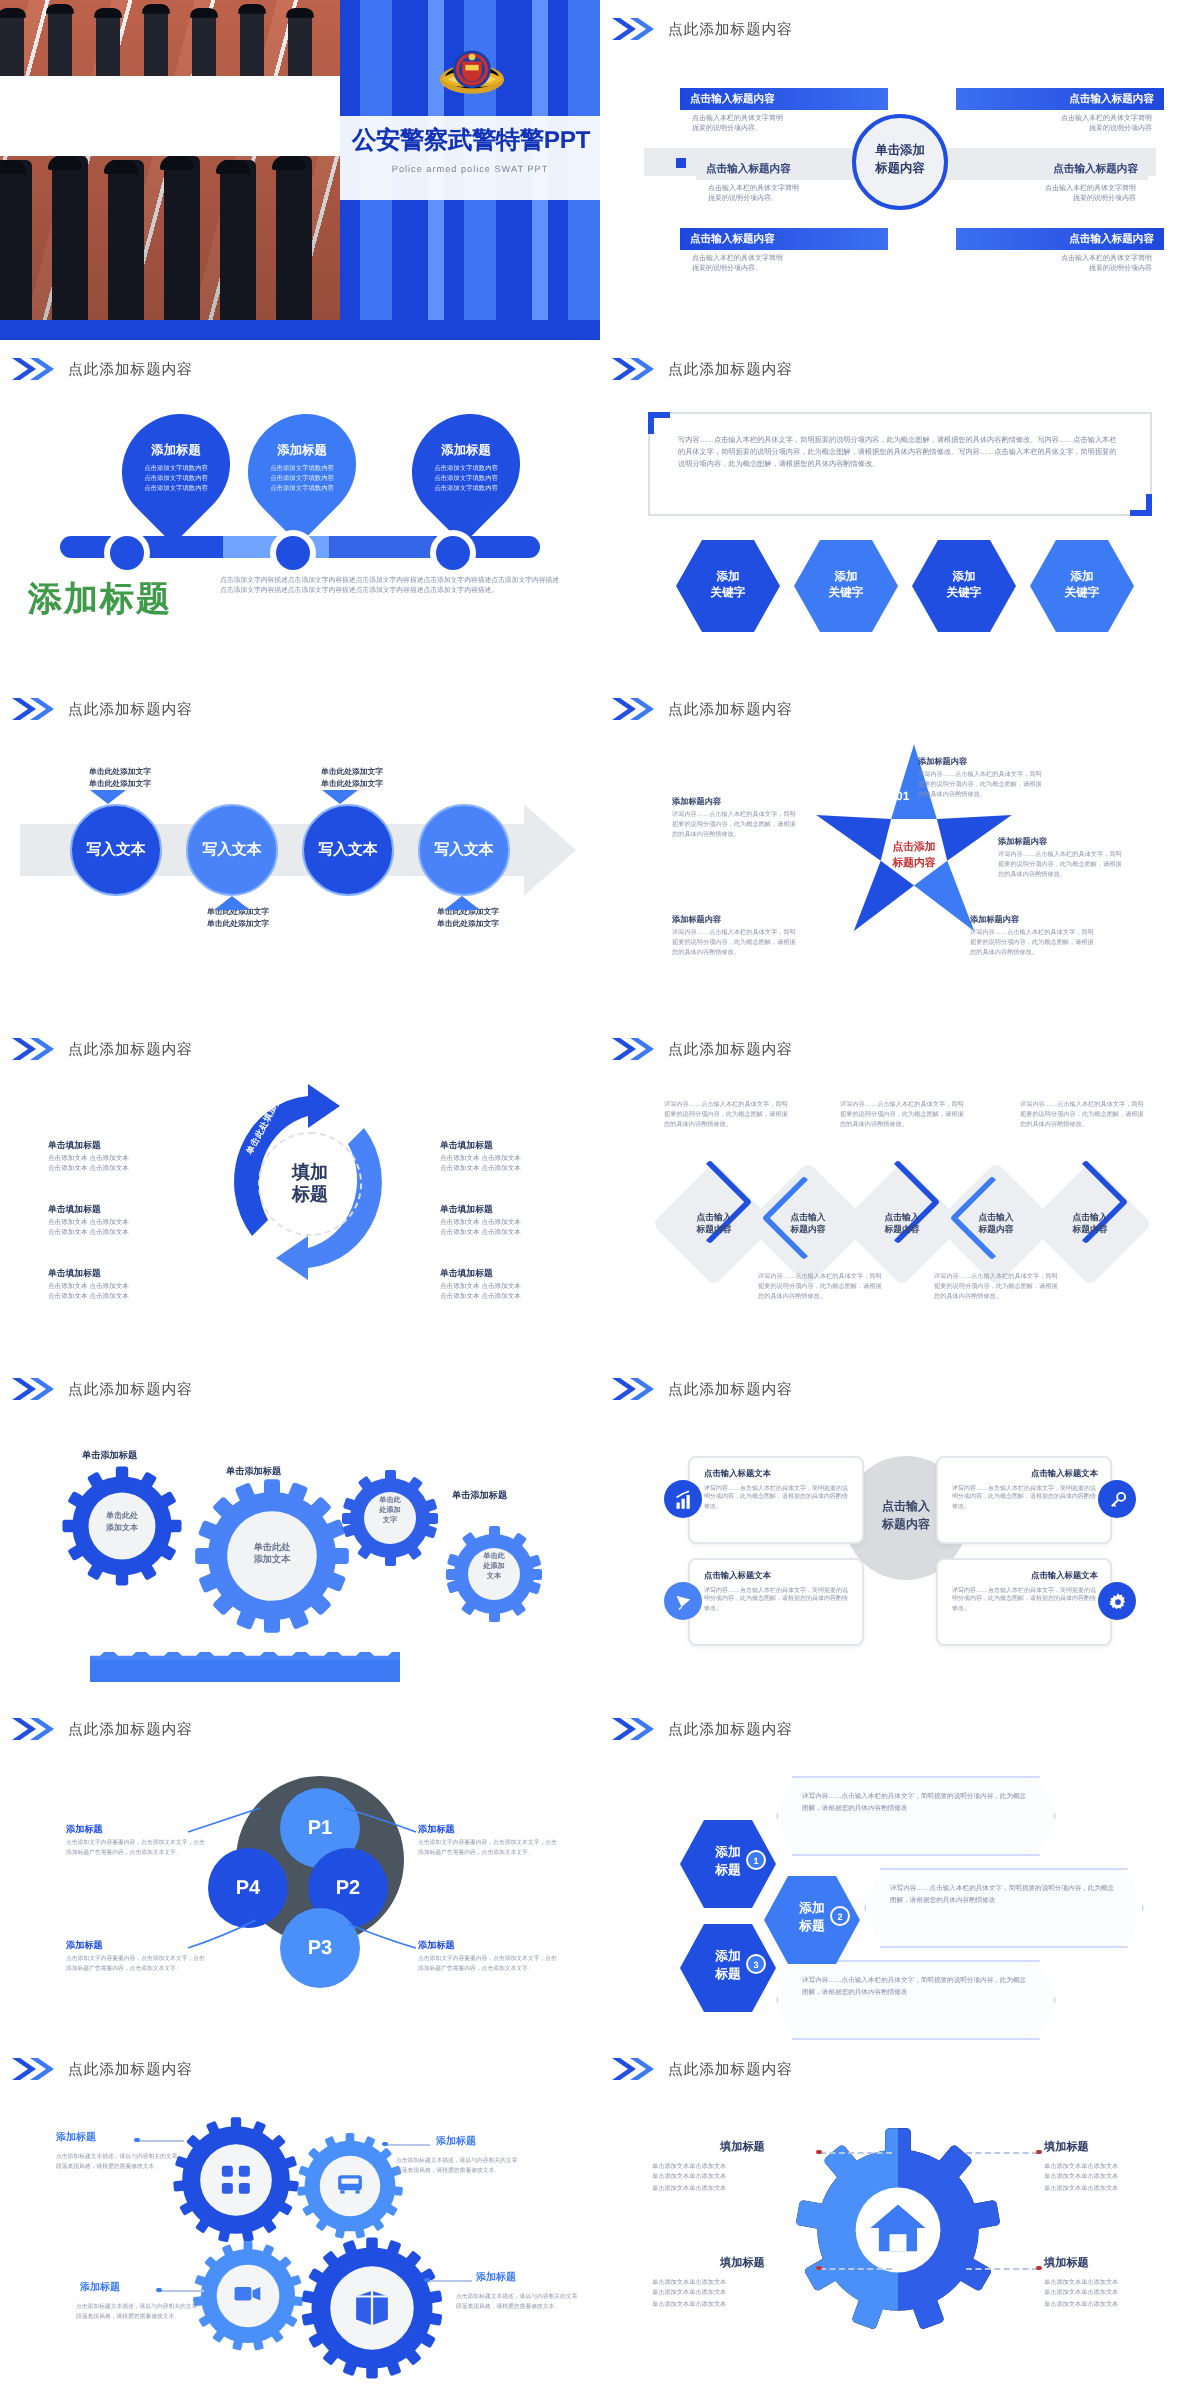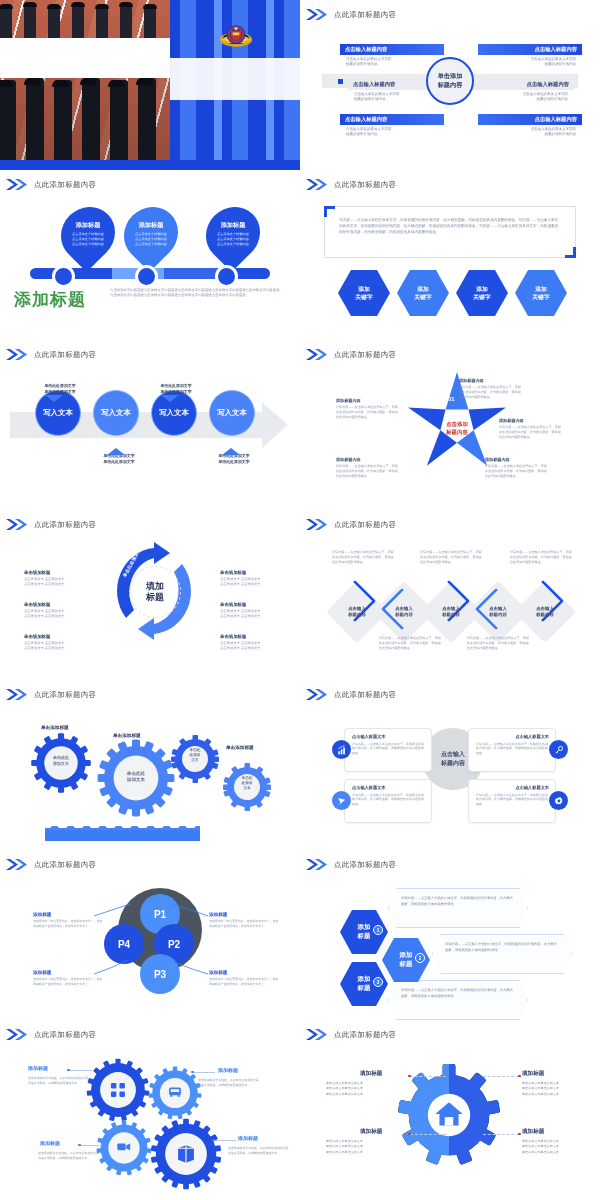"公安警察武警特警PPT" div.ttl { html: none -> <div> <div>公安警察武警特警PPT</div> <div>Police armed police SWAT PPT</div> </div> }
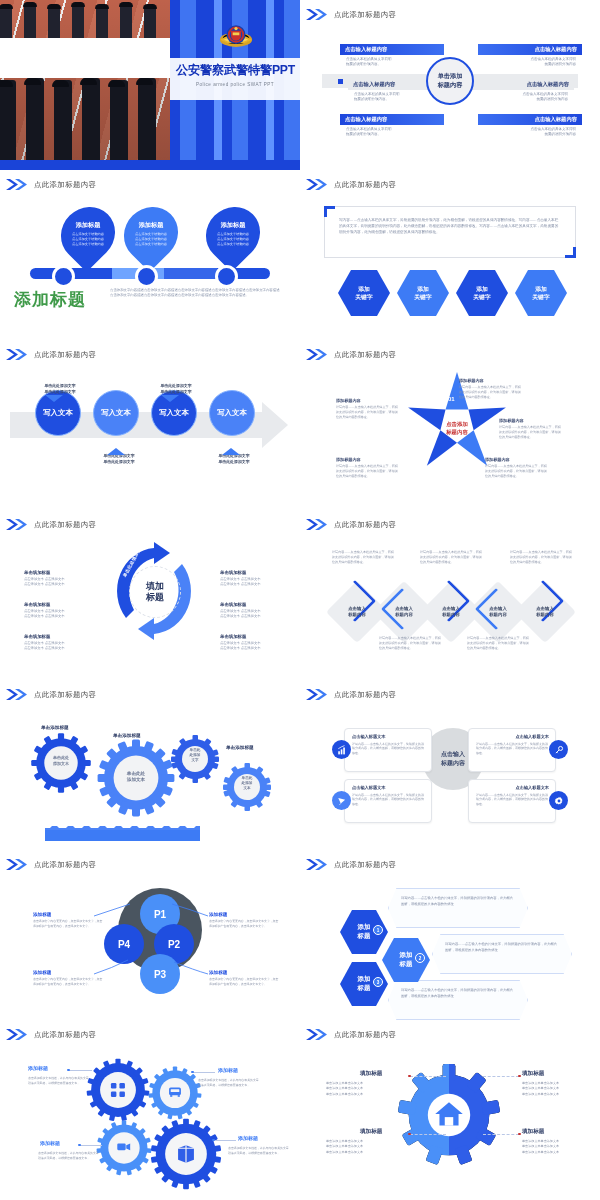"写入文本" .s5 .cir { top: 50px -> 62px }
